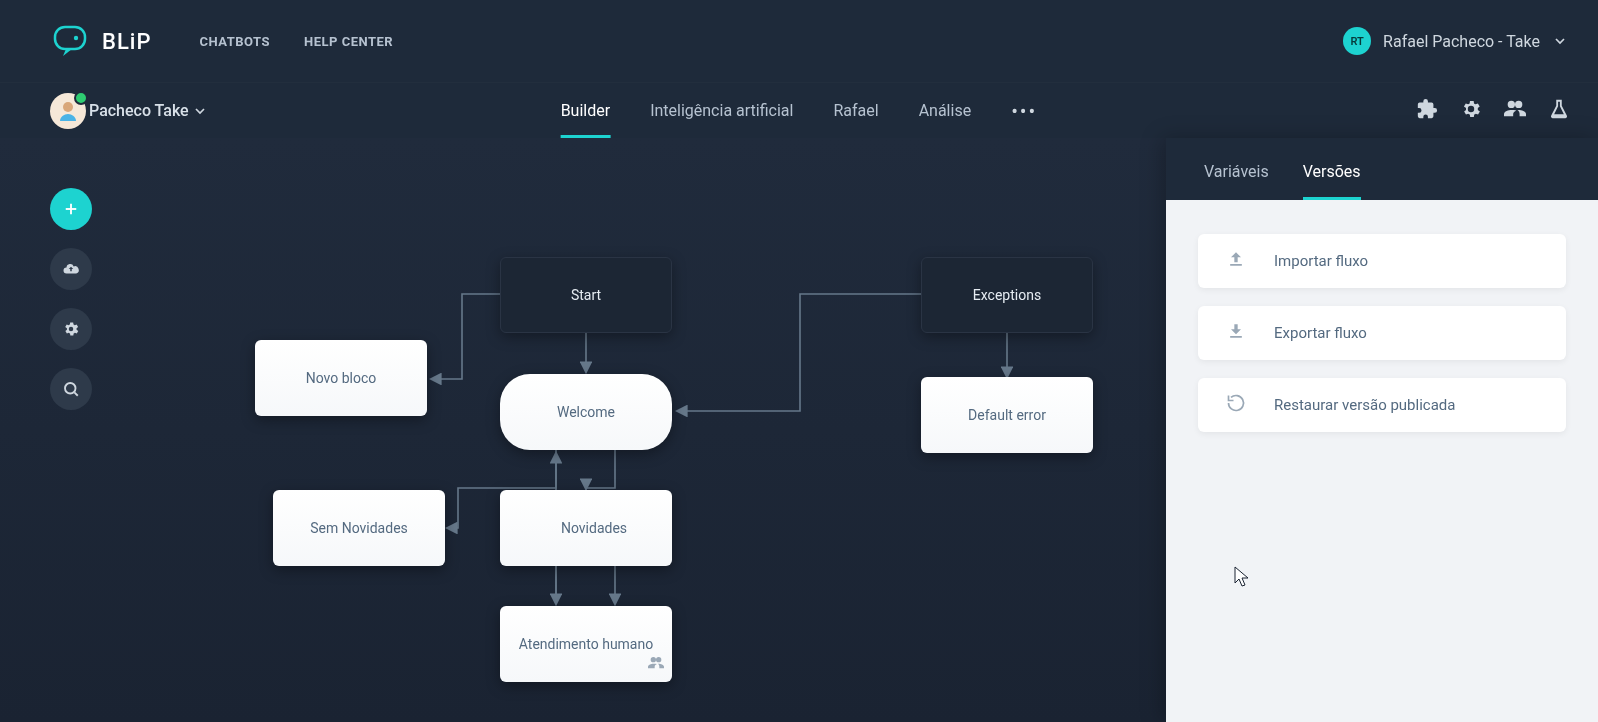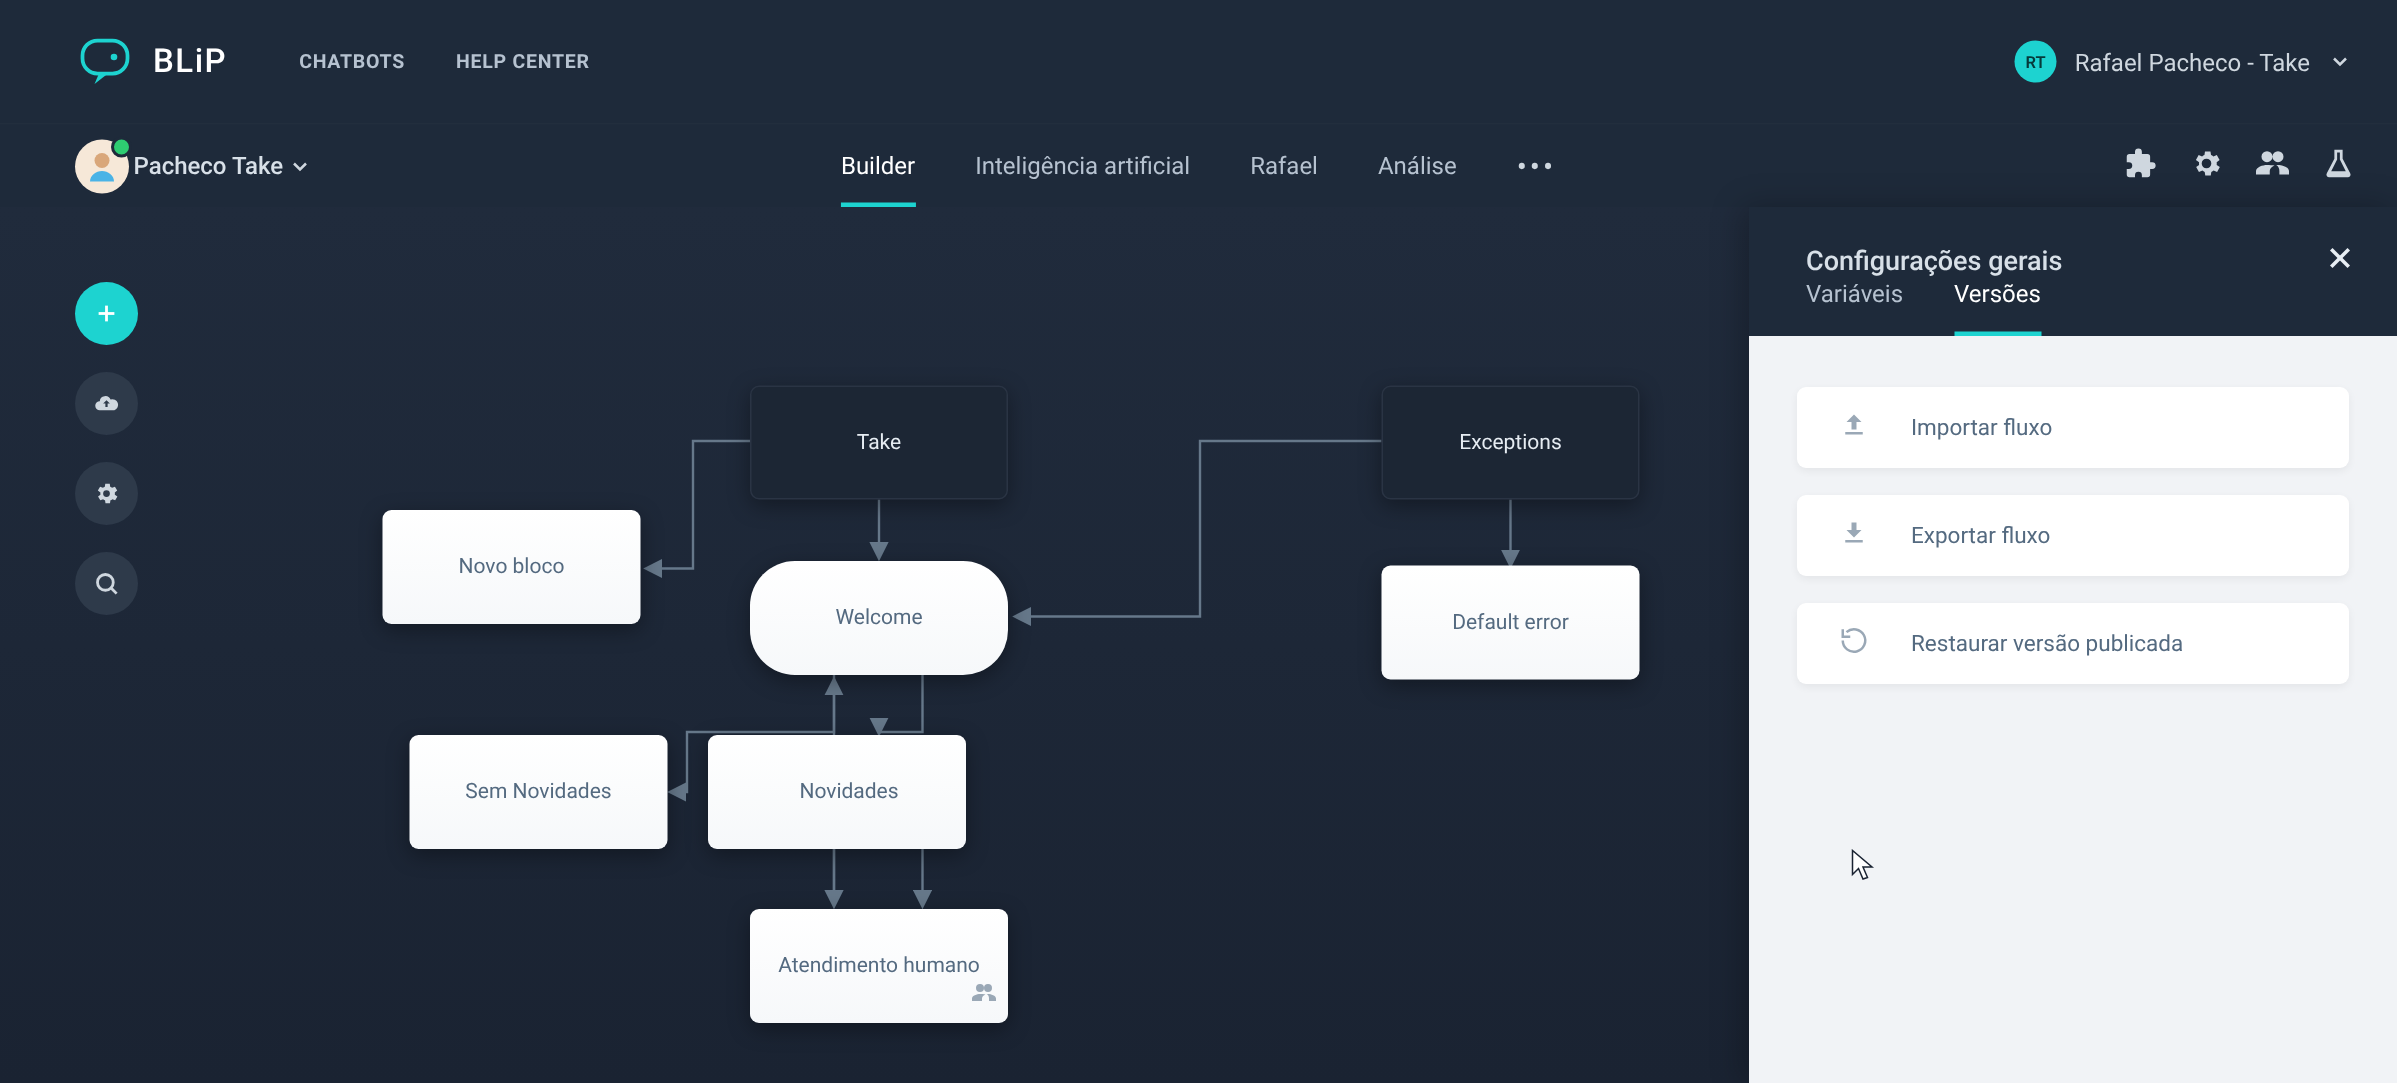"Configurações gerais" div.panel-title-row { html: <div> <div>Configurações gerais</div> <div> <svg> <line></line> <line></line> </svg> </div> </div> -> none }
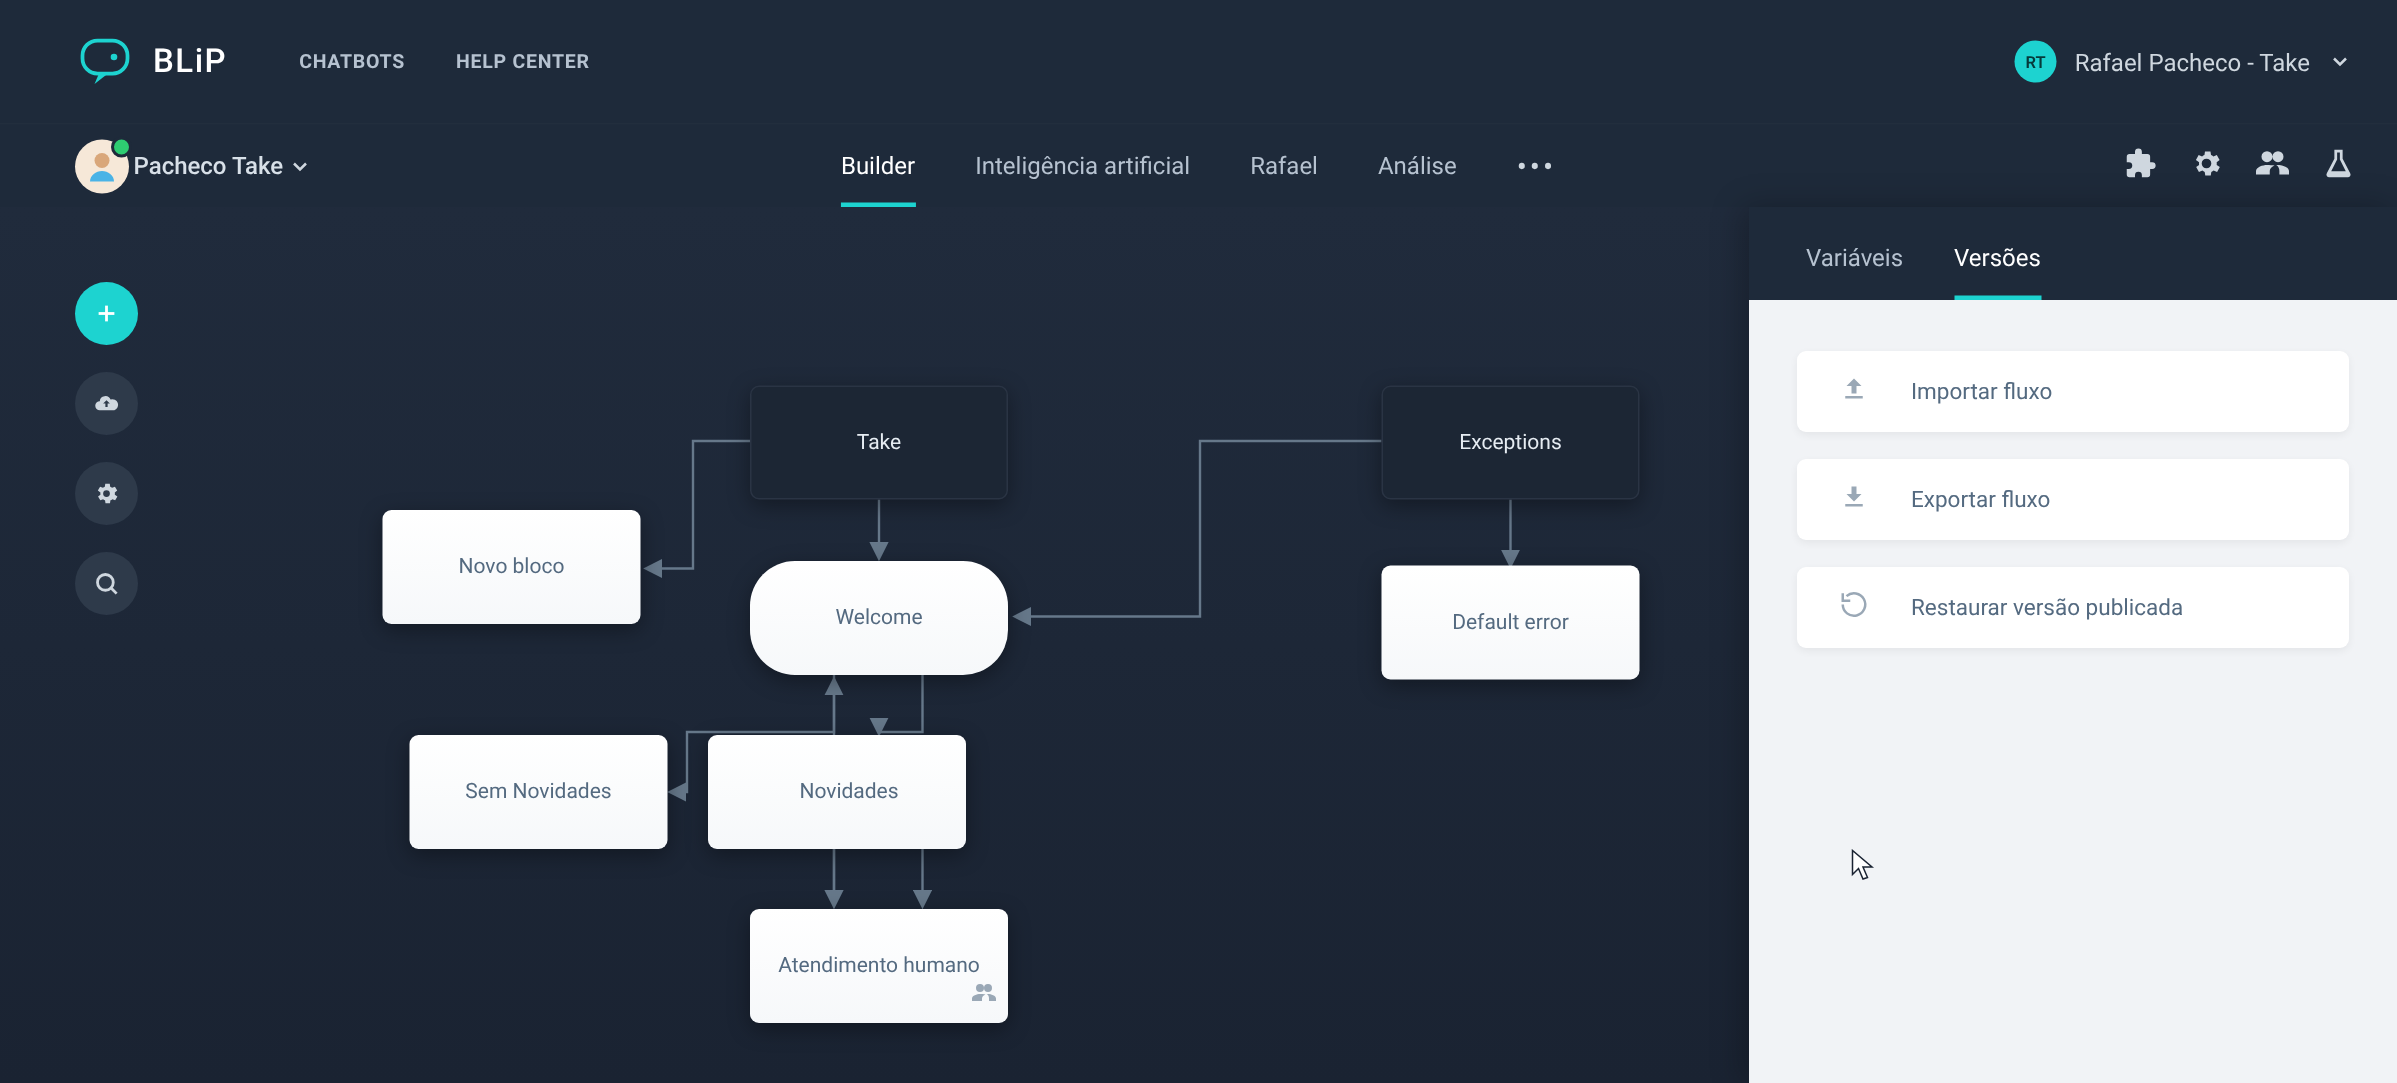"Take" span { text: Take -> Start }
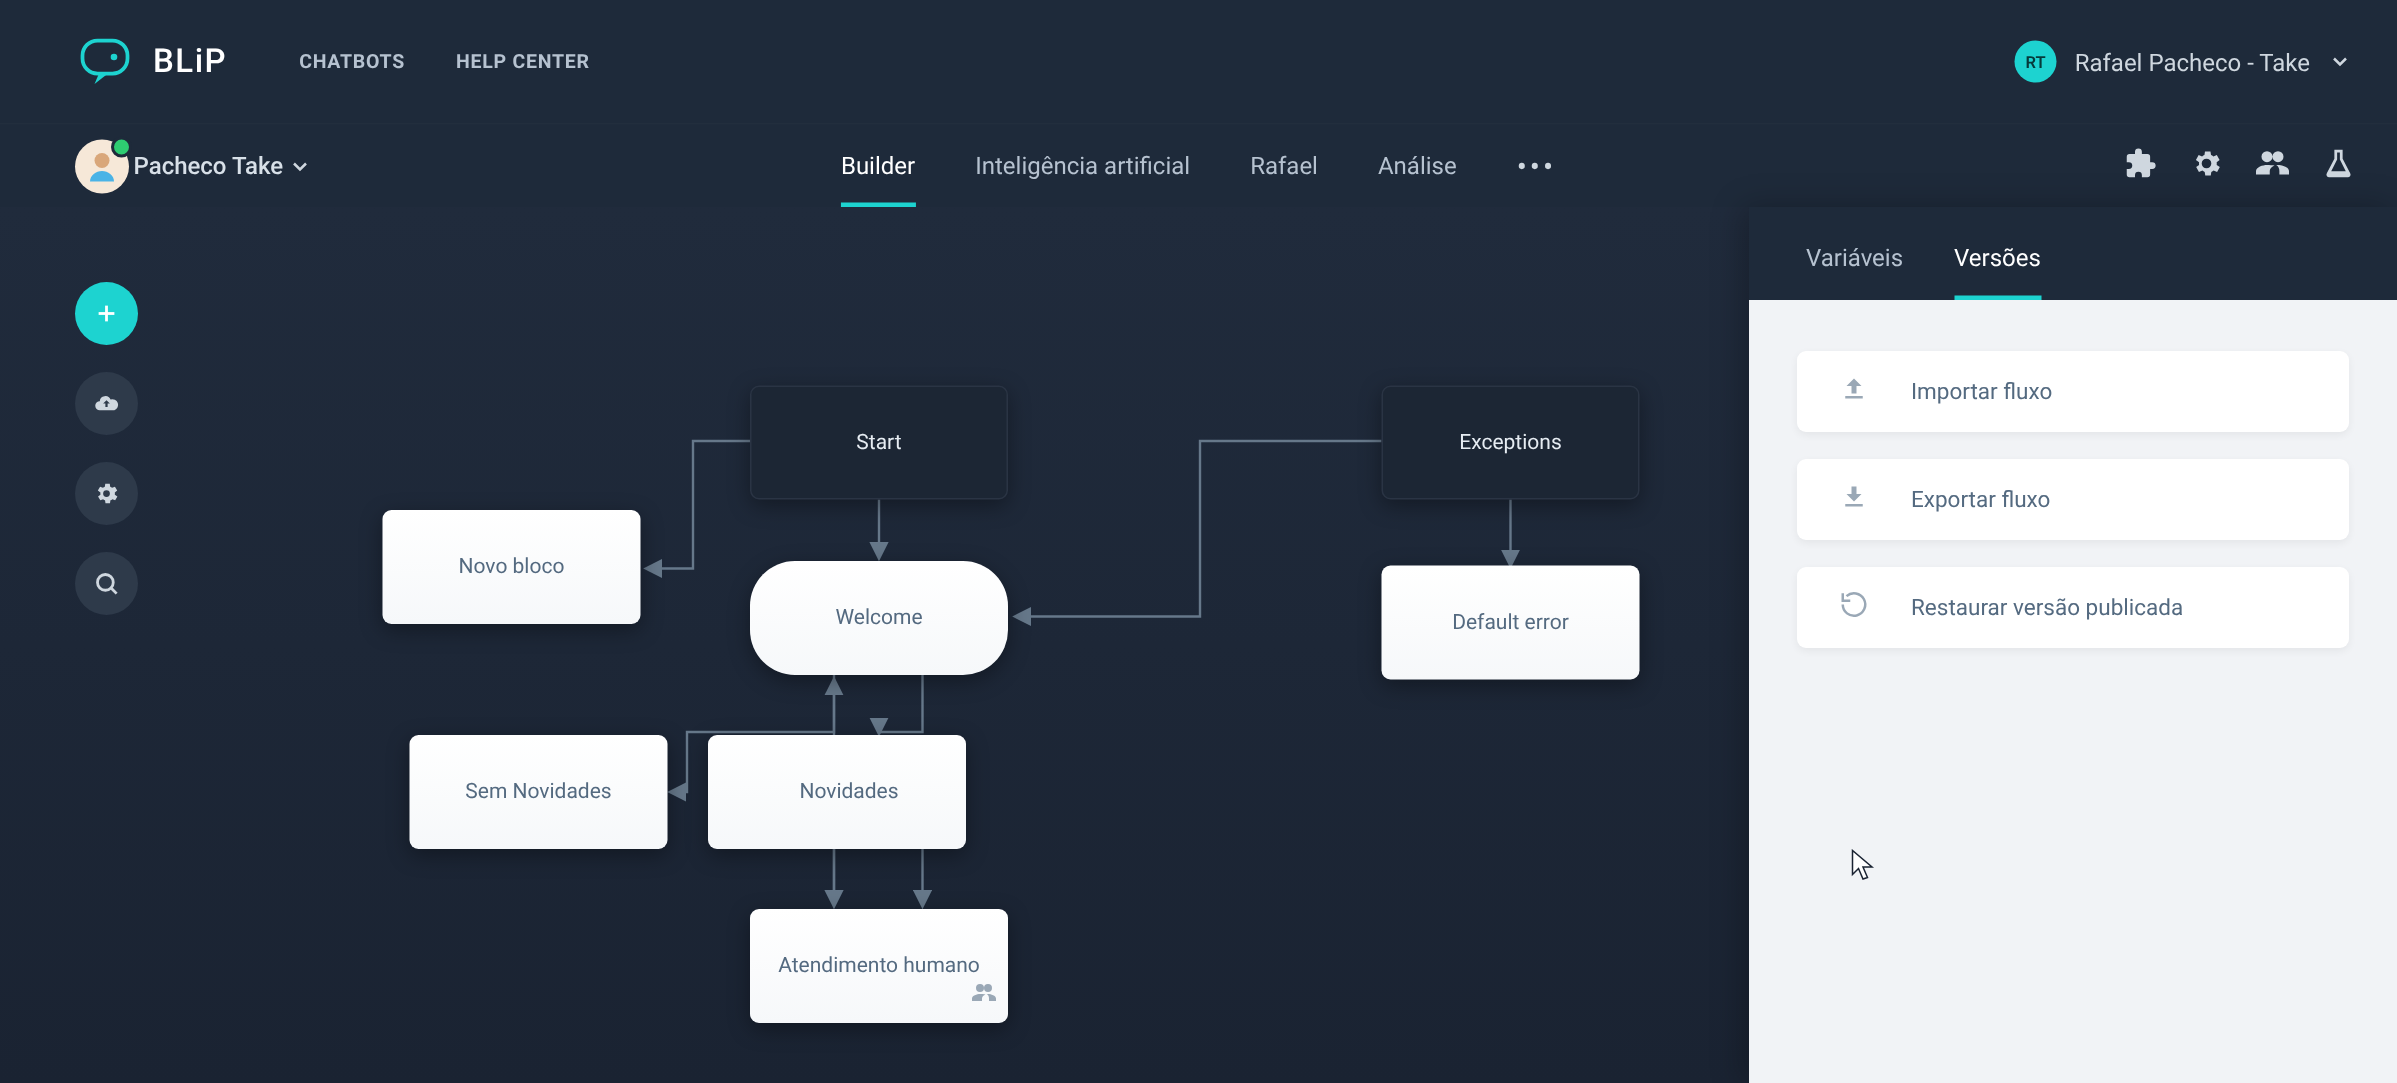"Novidades" div.node { left: 472px -> 500px }
